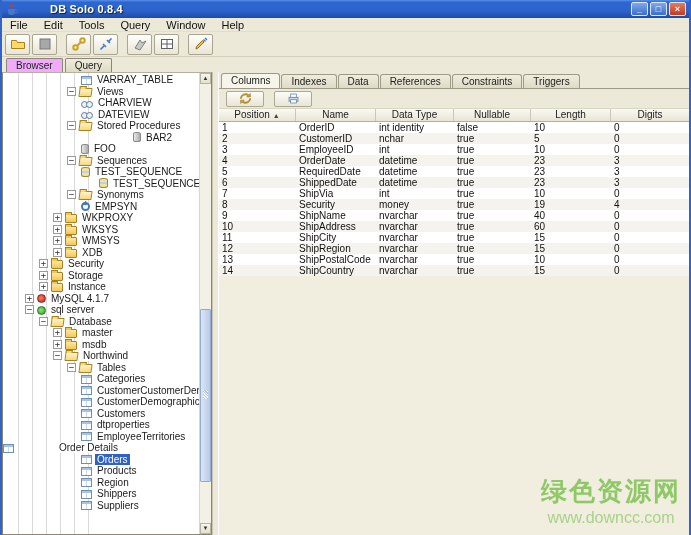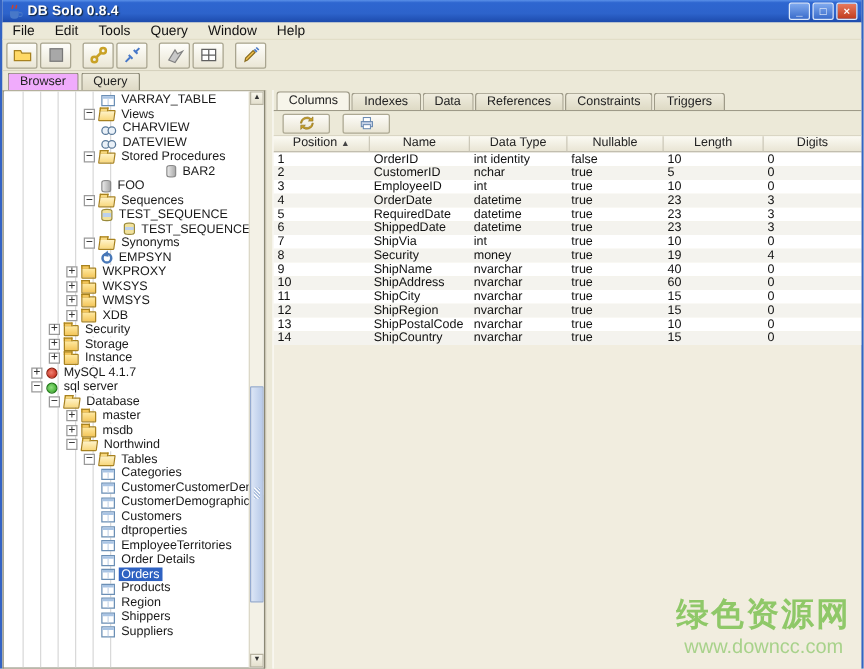"DB Solo 0.8.4" .titlebar { gap: none -> 28px }
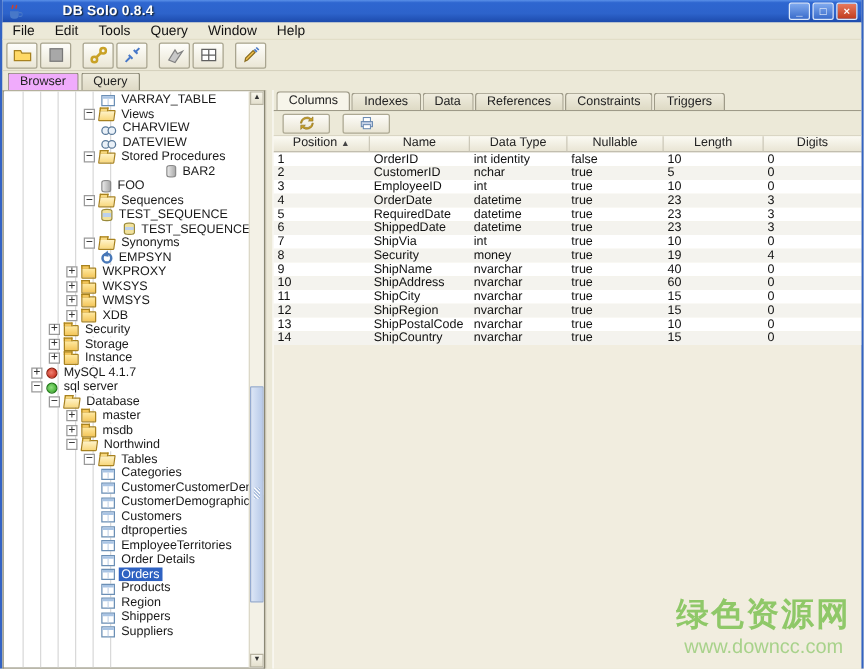"Order Details" div.trow { gap: none -> 40px; padding-left: 78px -> none }
